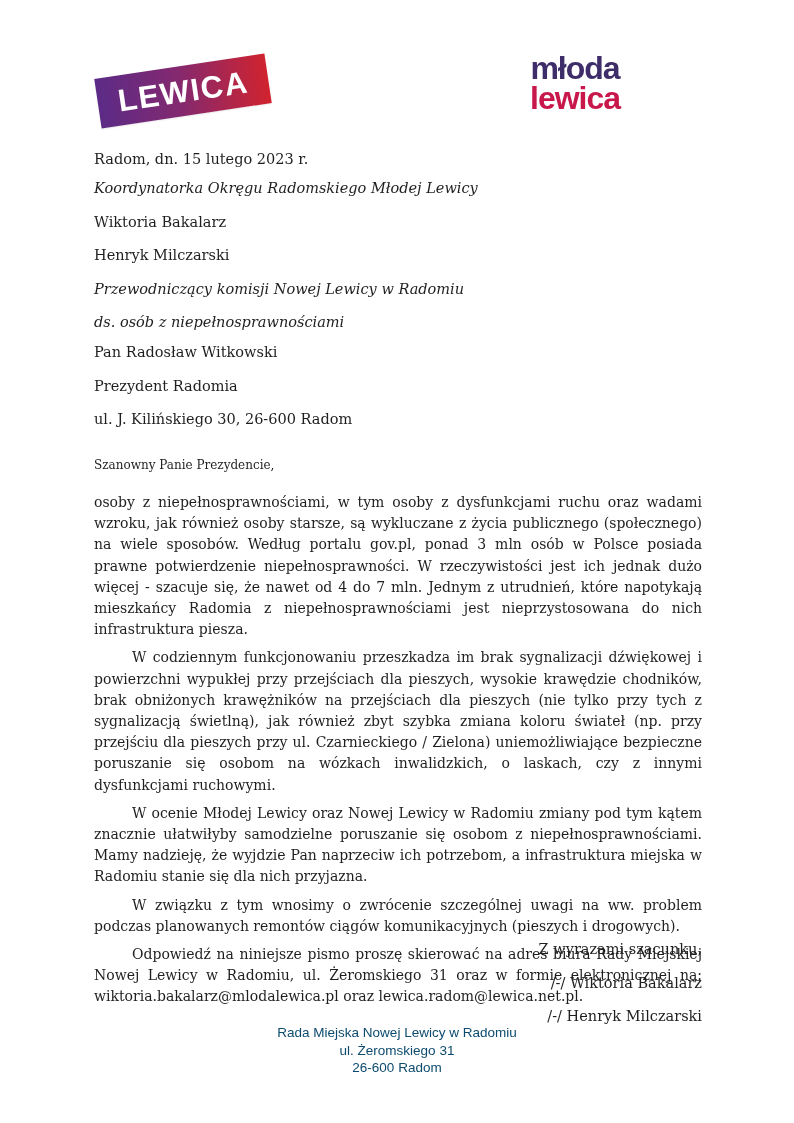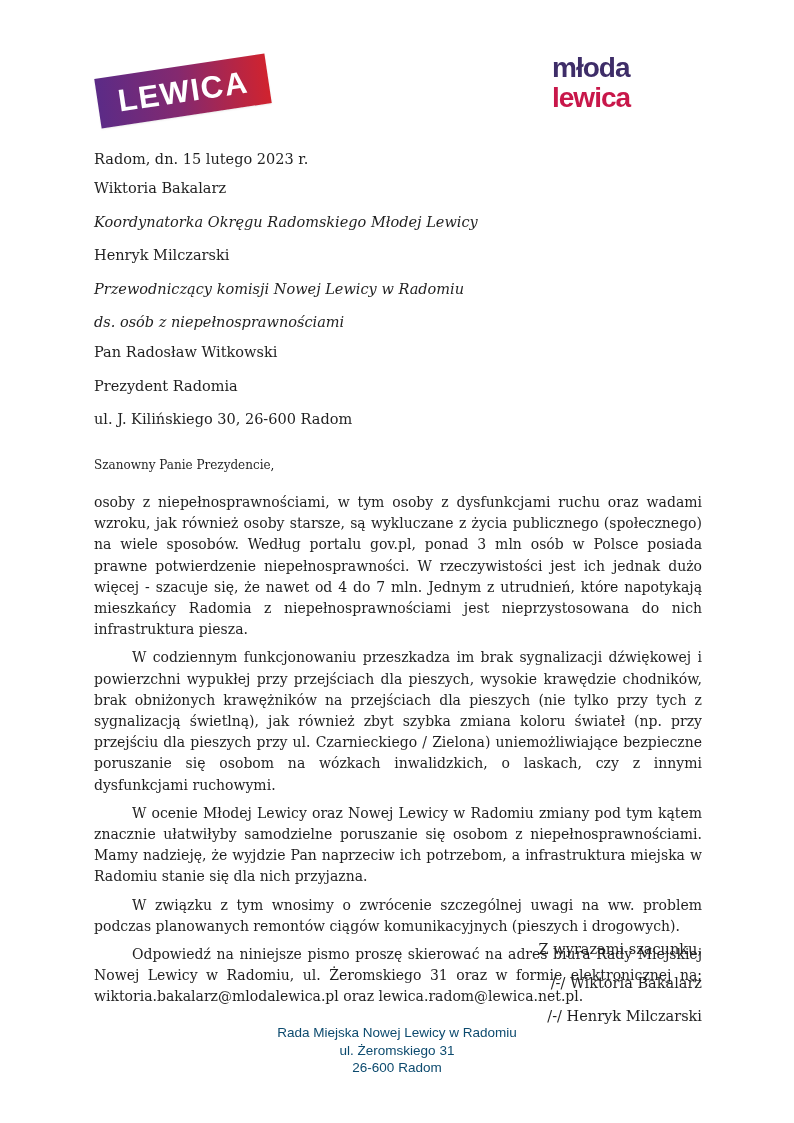"młoda" .mloda-logo { font-size: 28px -> 32px; left: 552px -> 530px; text-align: none -> center }
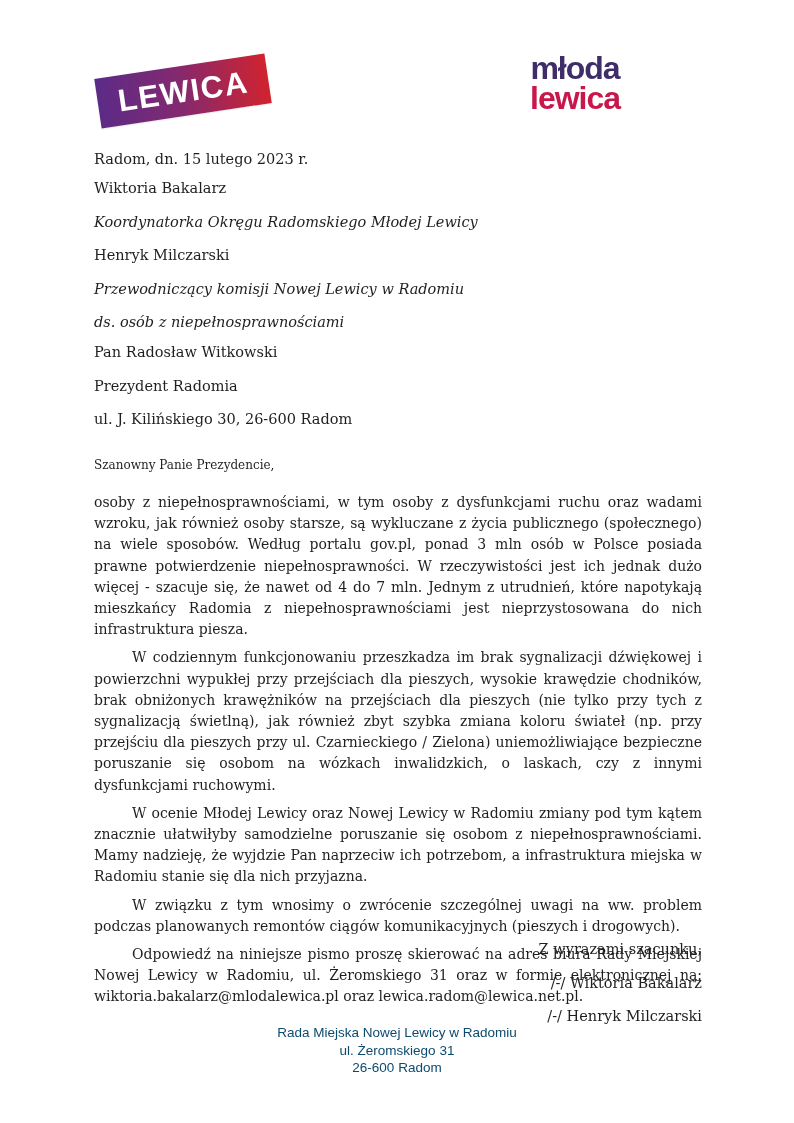"Wiktoria Bakalarz" div.line { order: before "Koordynatorka Okręgu Radomskiego Młodej" -> after "Koordynatorka Okręgu Radomskiego Młodej" }
